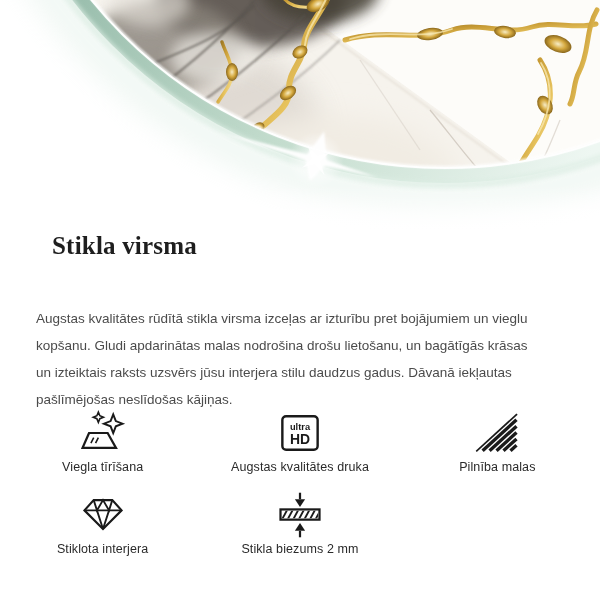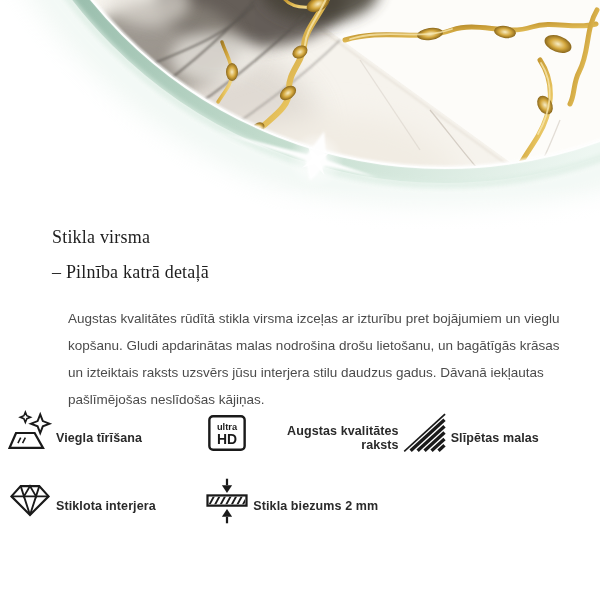"Stikla virsma" .heading { font-size: 18px -> 25px; font-weight: 400 -> 700; top: 220px -> 228px }
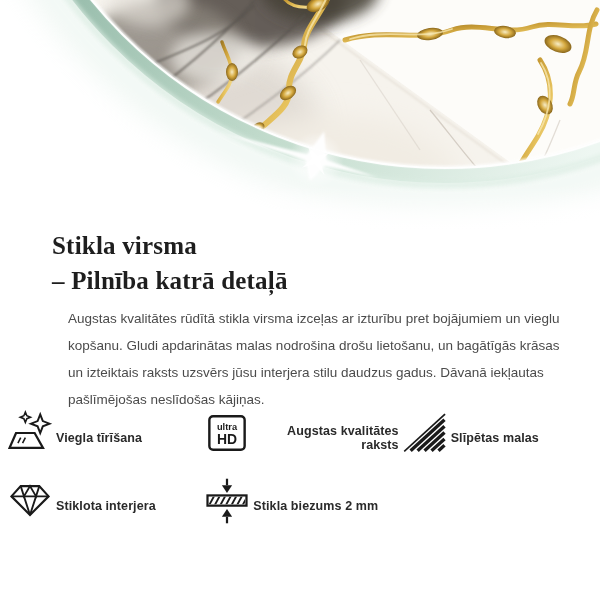"– Pilnība katrā detaļā" span { html: <span>– Pilnība katrā detaļā</span> -> none }
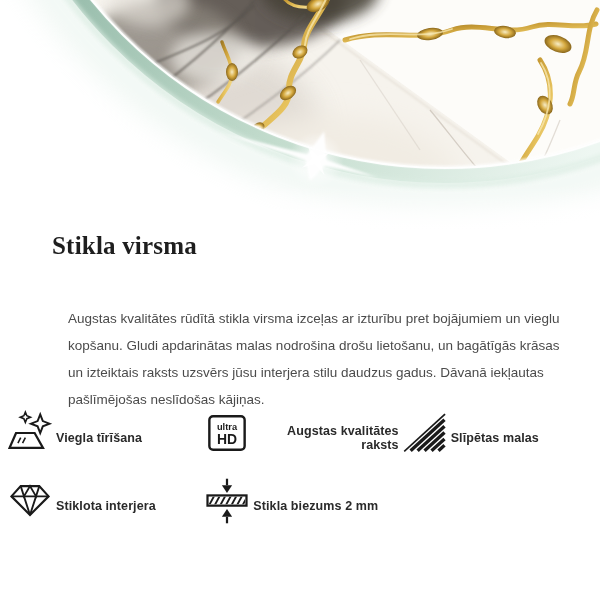"Augstas kvalitātes rūdītā stikla virsma" .paragraph { left: 68px -> 36px }
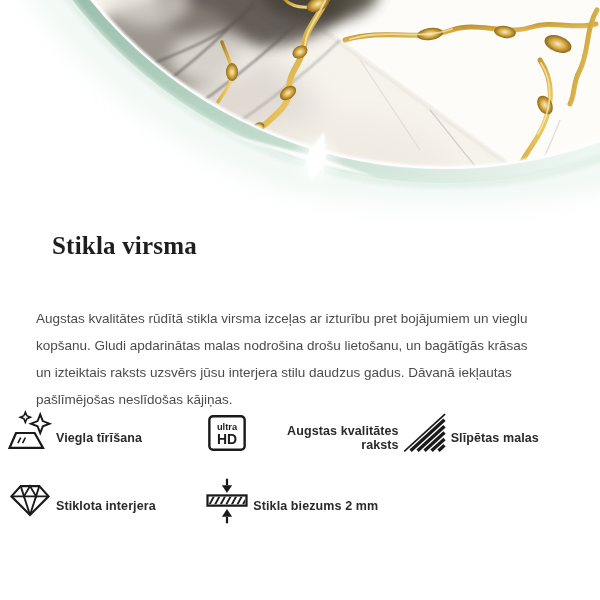"ultra" .feature { flex-direction: row -> column }
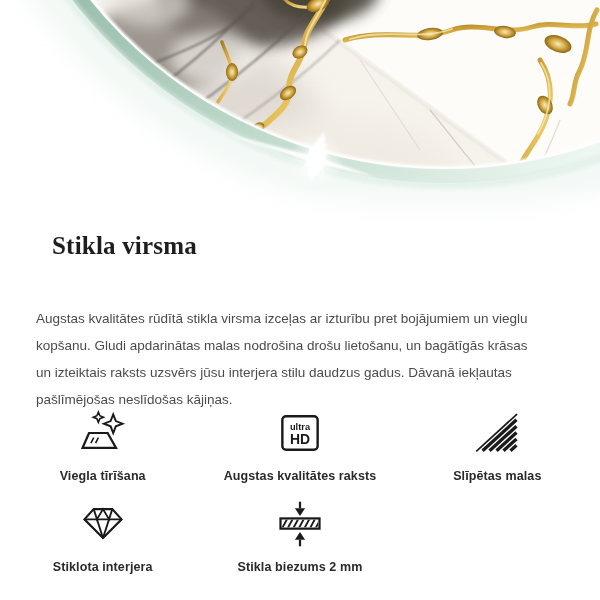"Viegla tīrīšana" .feature-label { font-weight: bold -> none; margin-top: 9px -> none }
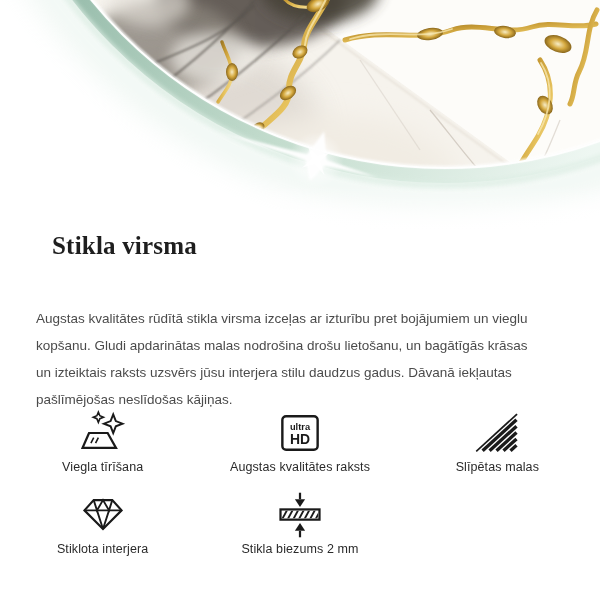"Augstas kvalitātes raksts" div.feature-label { text: raksts -> druka }
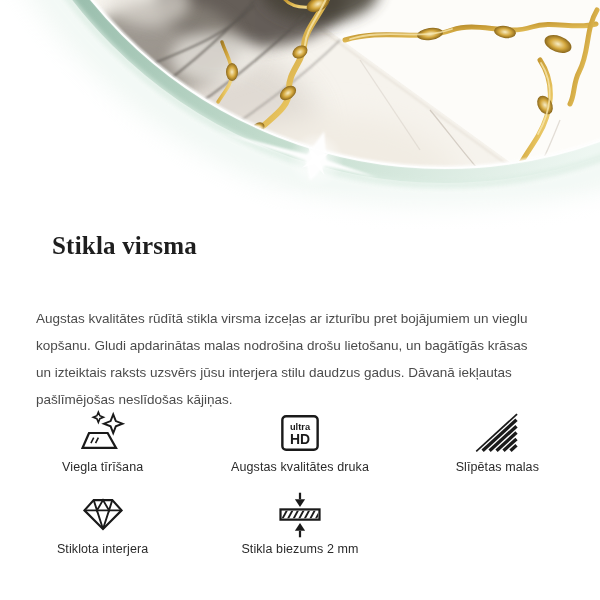"Slīpētas malas" div.feature-label { text: Slīpētas -> Pilnība }
